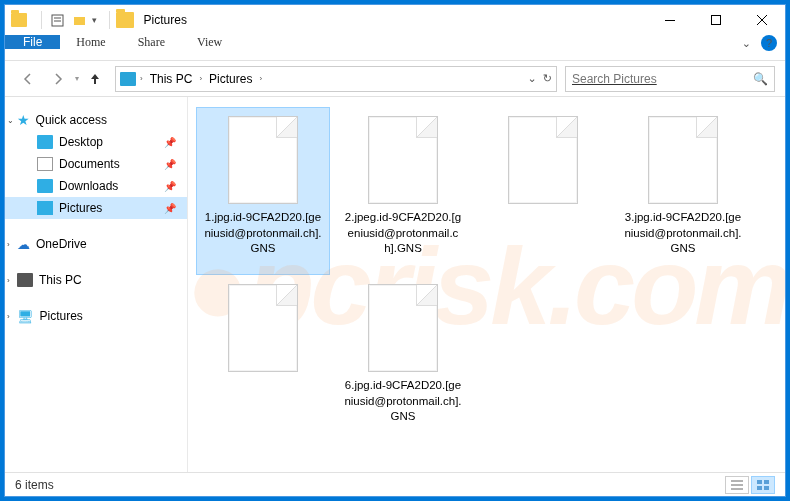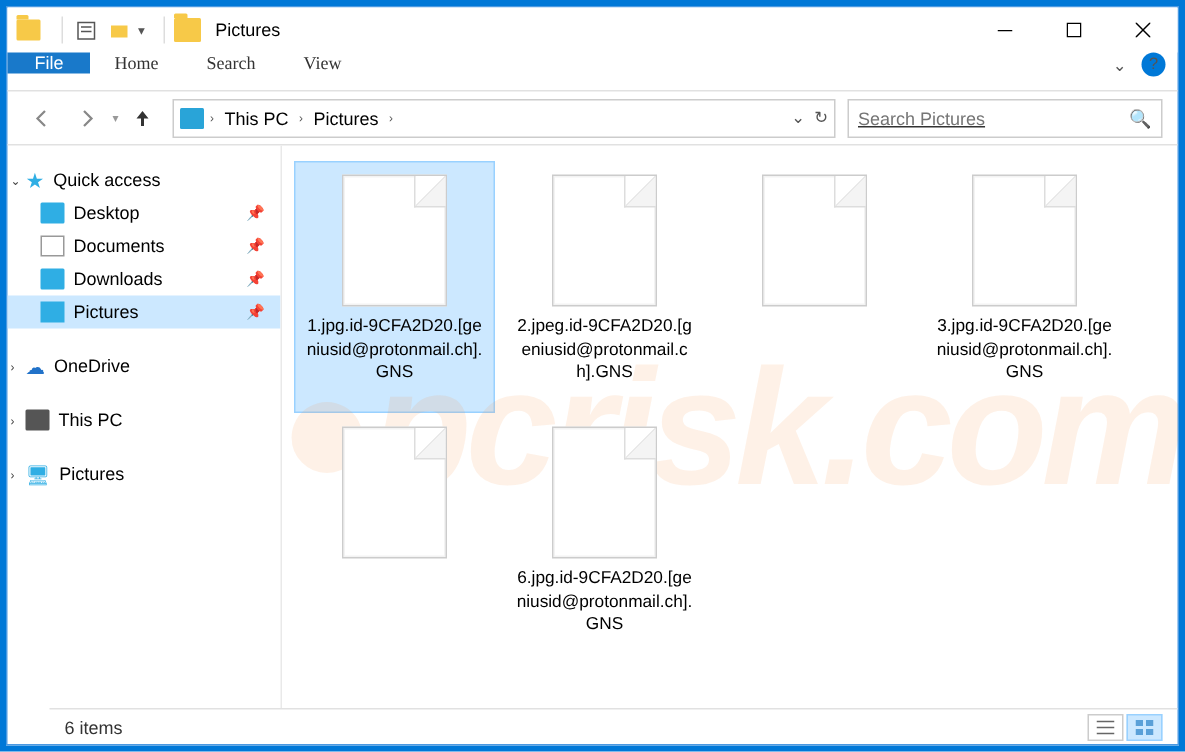"Search" div.tab { text: Search -> Share }
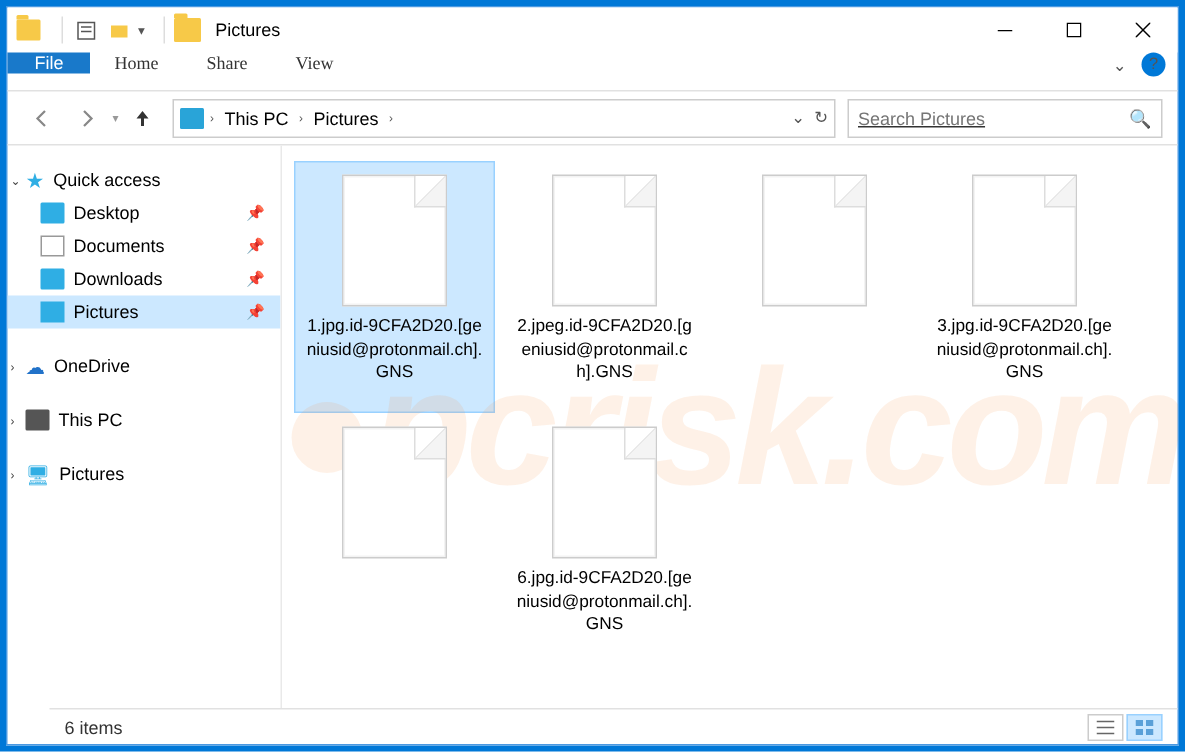"Desktop" .side-item { padding-left: 22px -> 32px }
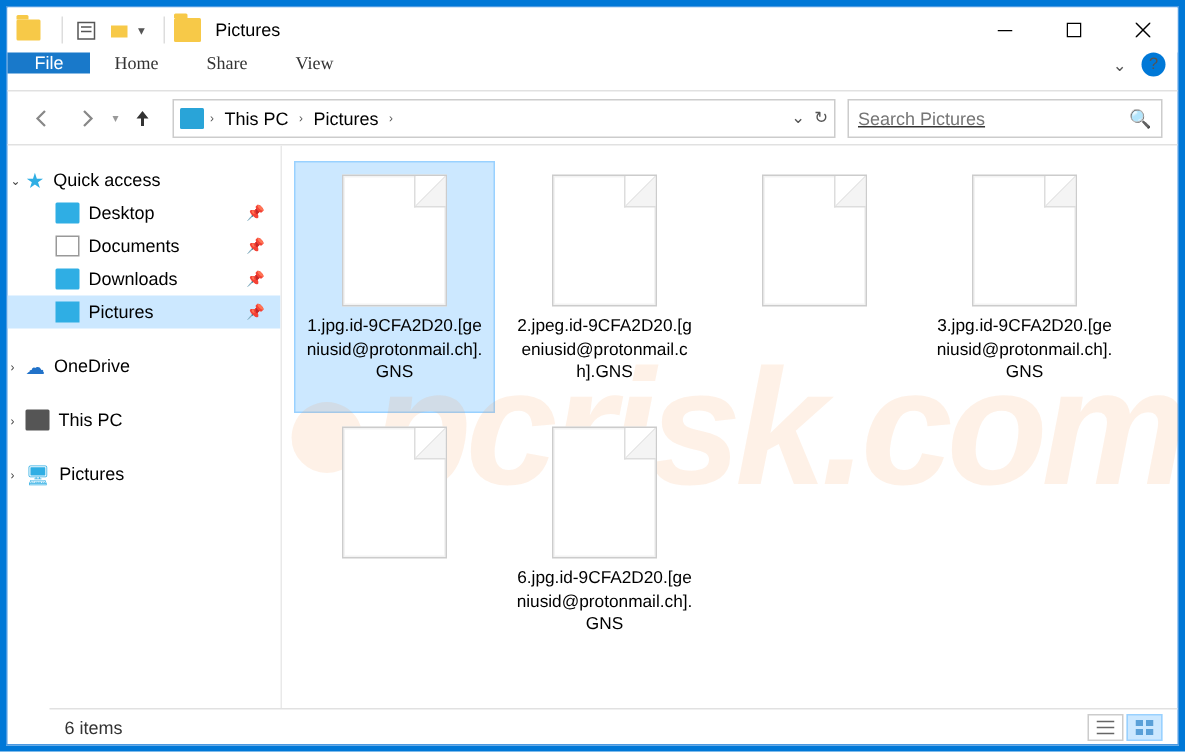"6 items" .statusbar { margin-left: 28px -> none }
